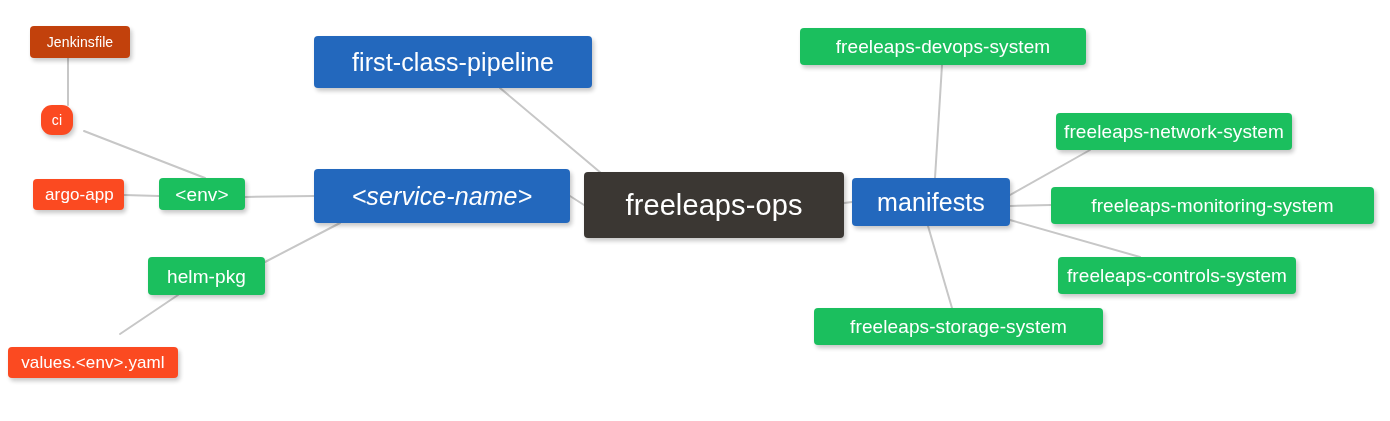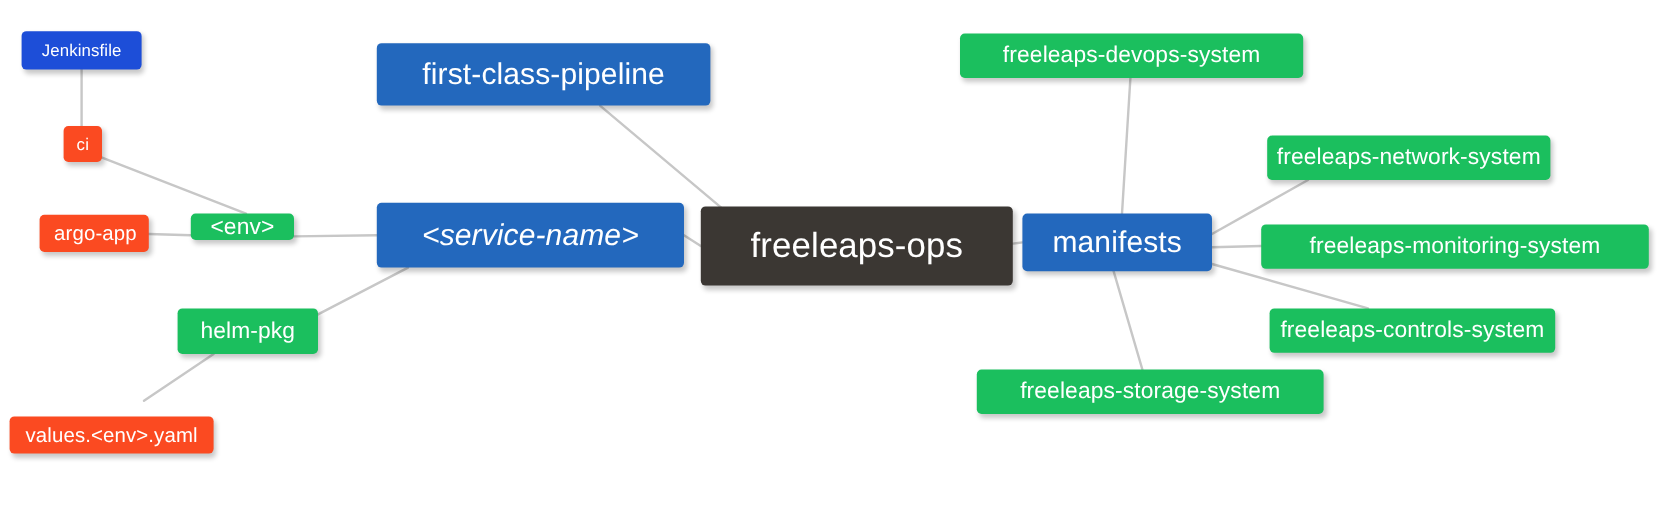"Jenkinsfile" .n-orange { background: #1d4ed8 -> #c2410c; margin-left: none -> 12px }
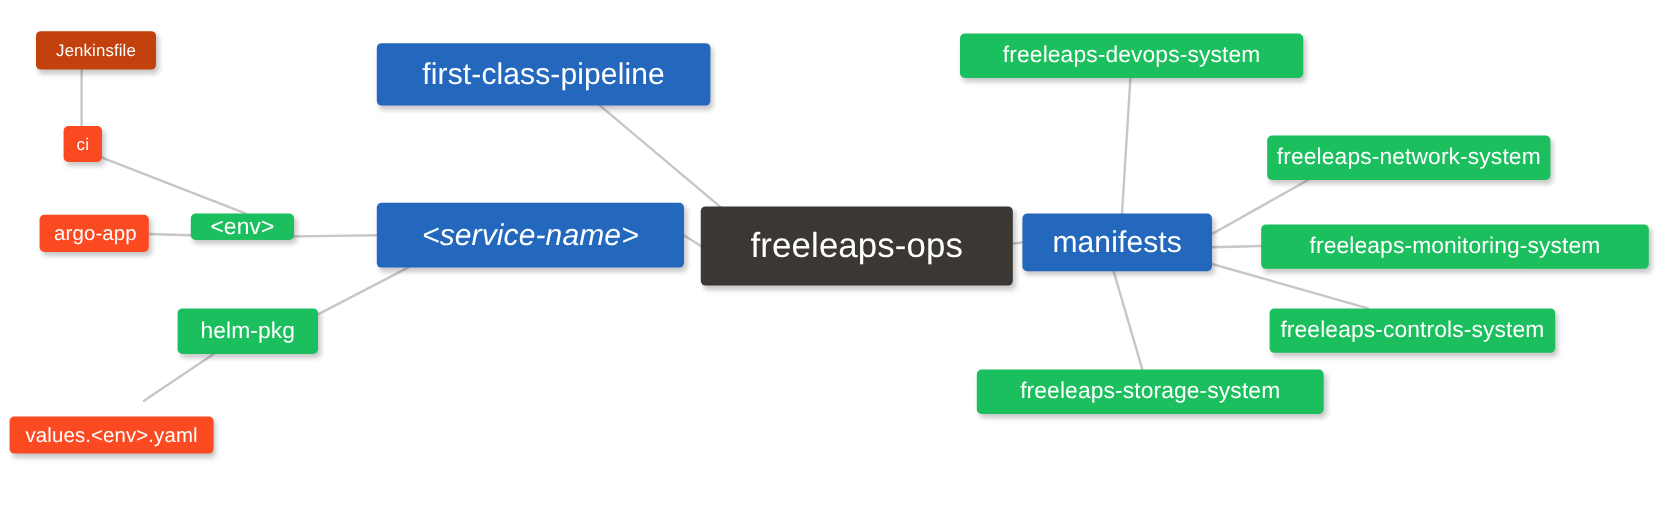"ci" div.node { border-radius: none -> 11px; left: 53px -> 41px }
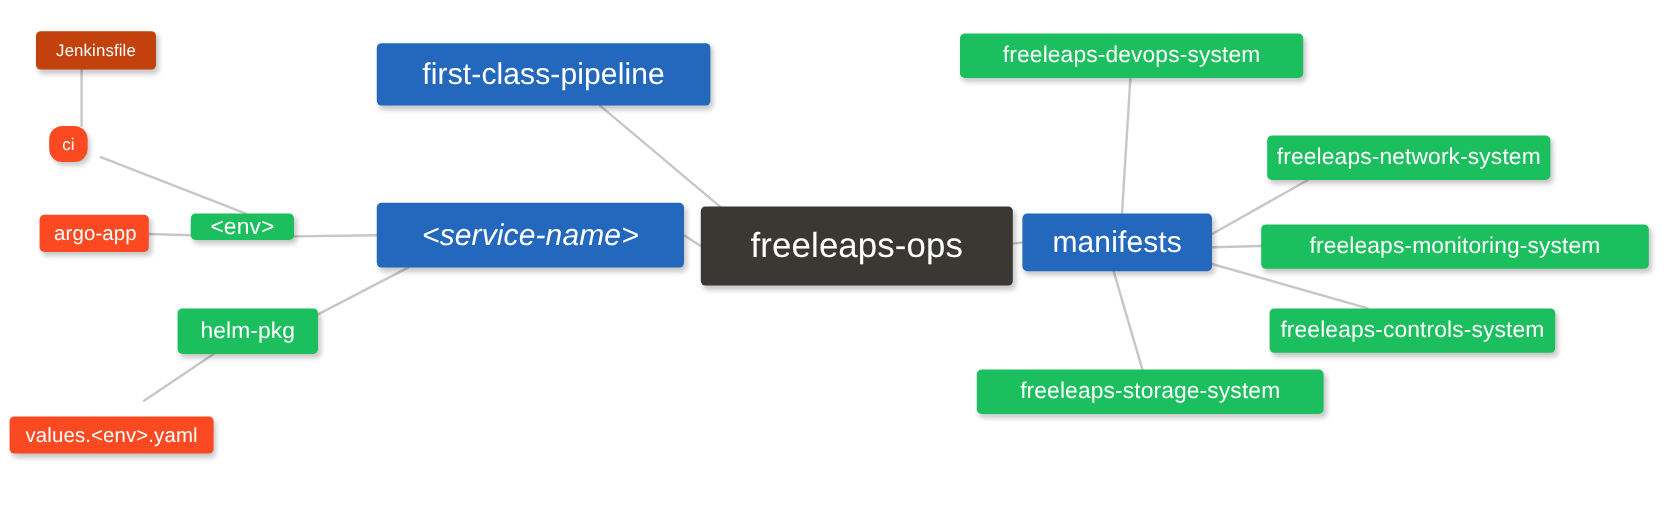"<env>" div.node { height: 22px -> 32px }
